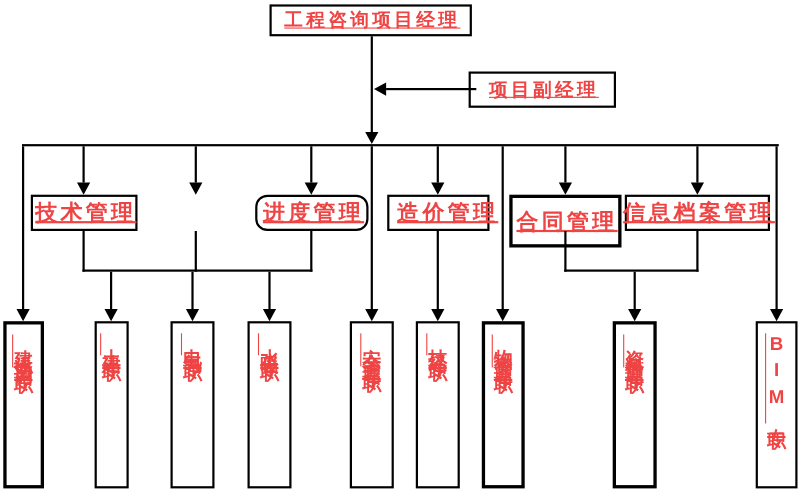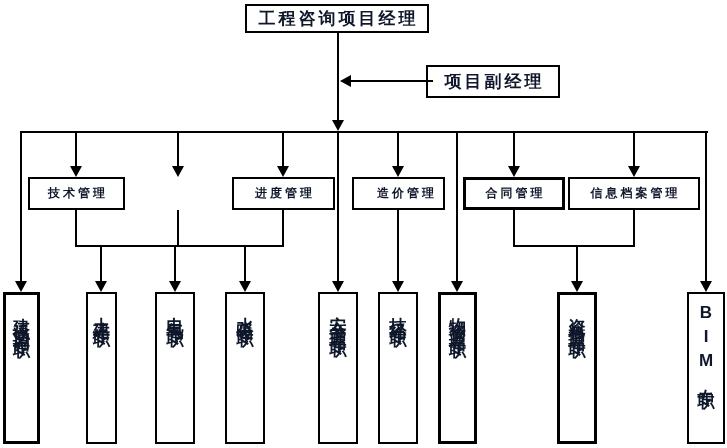"工程咨询项目经理" .box { color: #0f172a -> #ef4444; text-decoration: none -> underline }
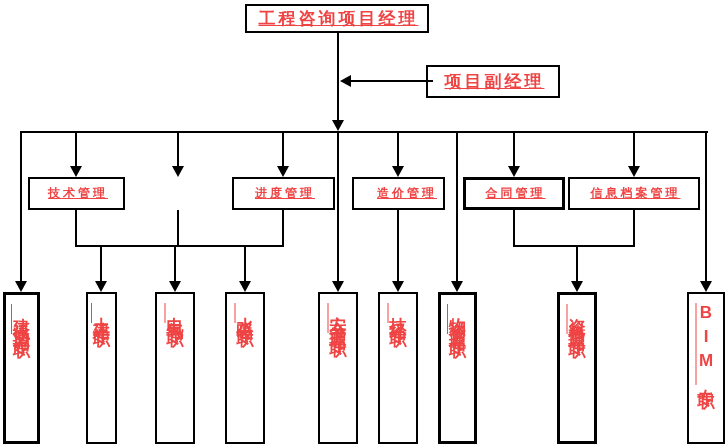"技术管理" .hbox { font-size: 12px -> 20px }
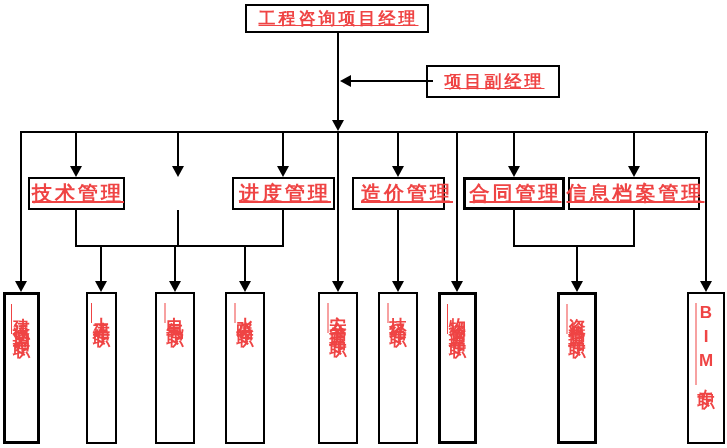"进度管理" div.box { border-radius: none -> 11px }
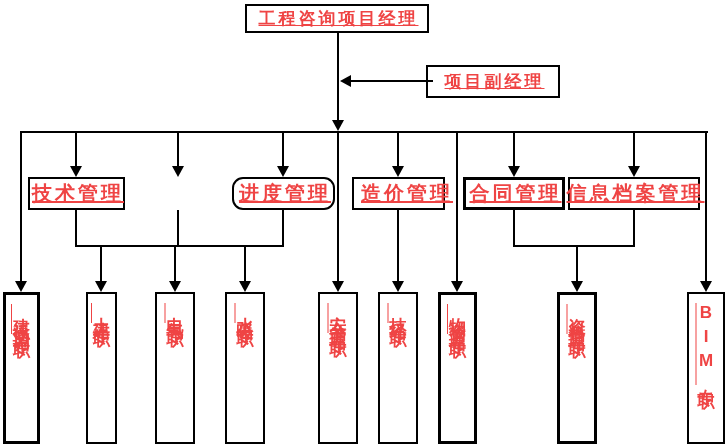"合同管理" div.box { height: 33px -> 48px }
